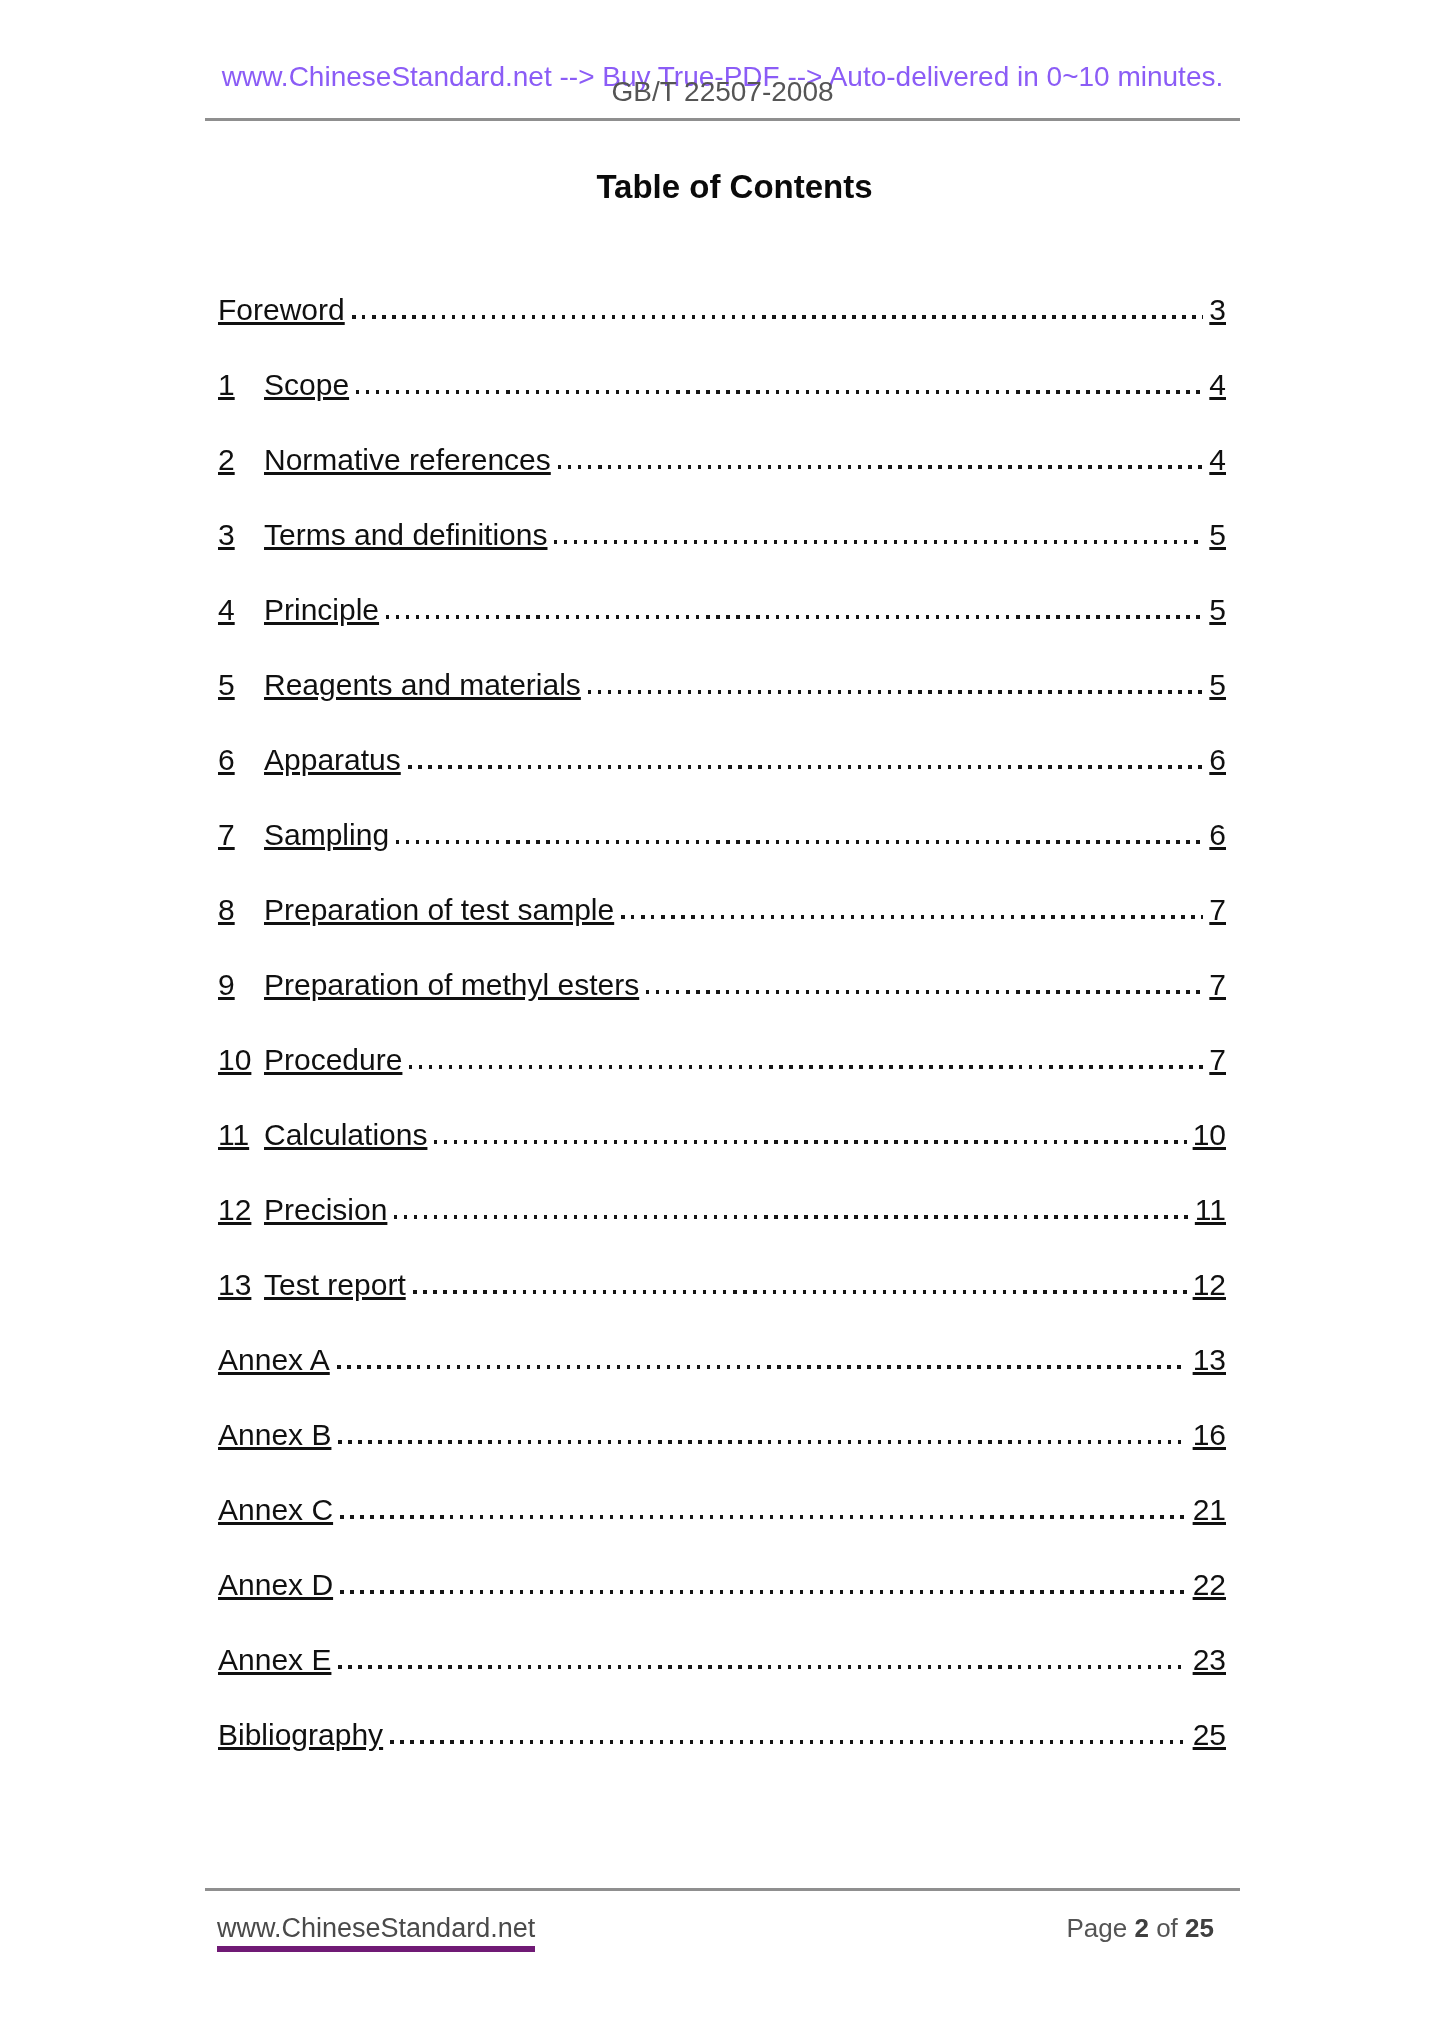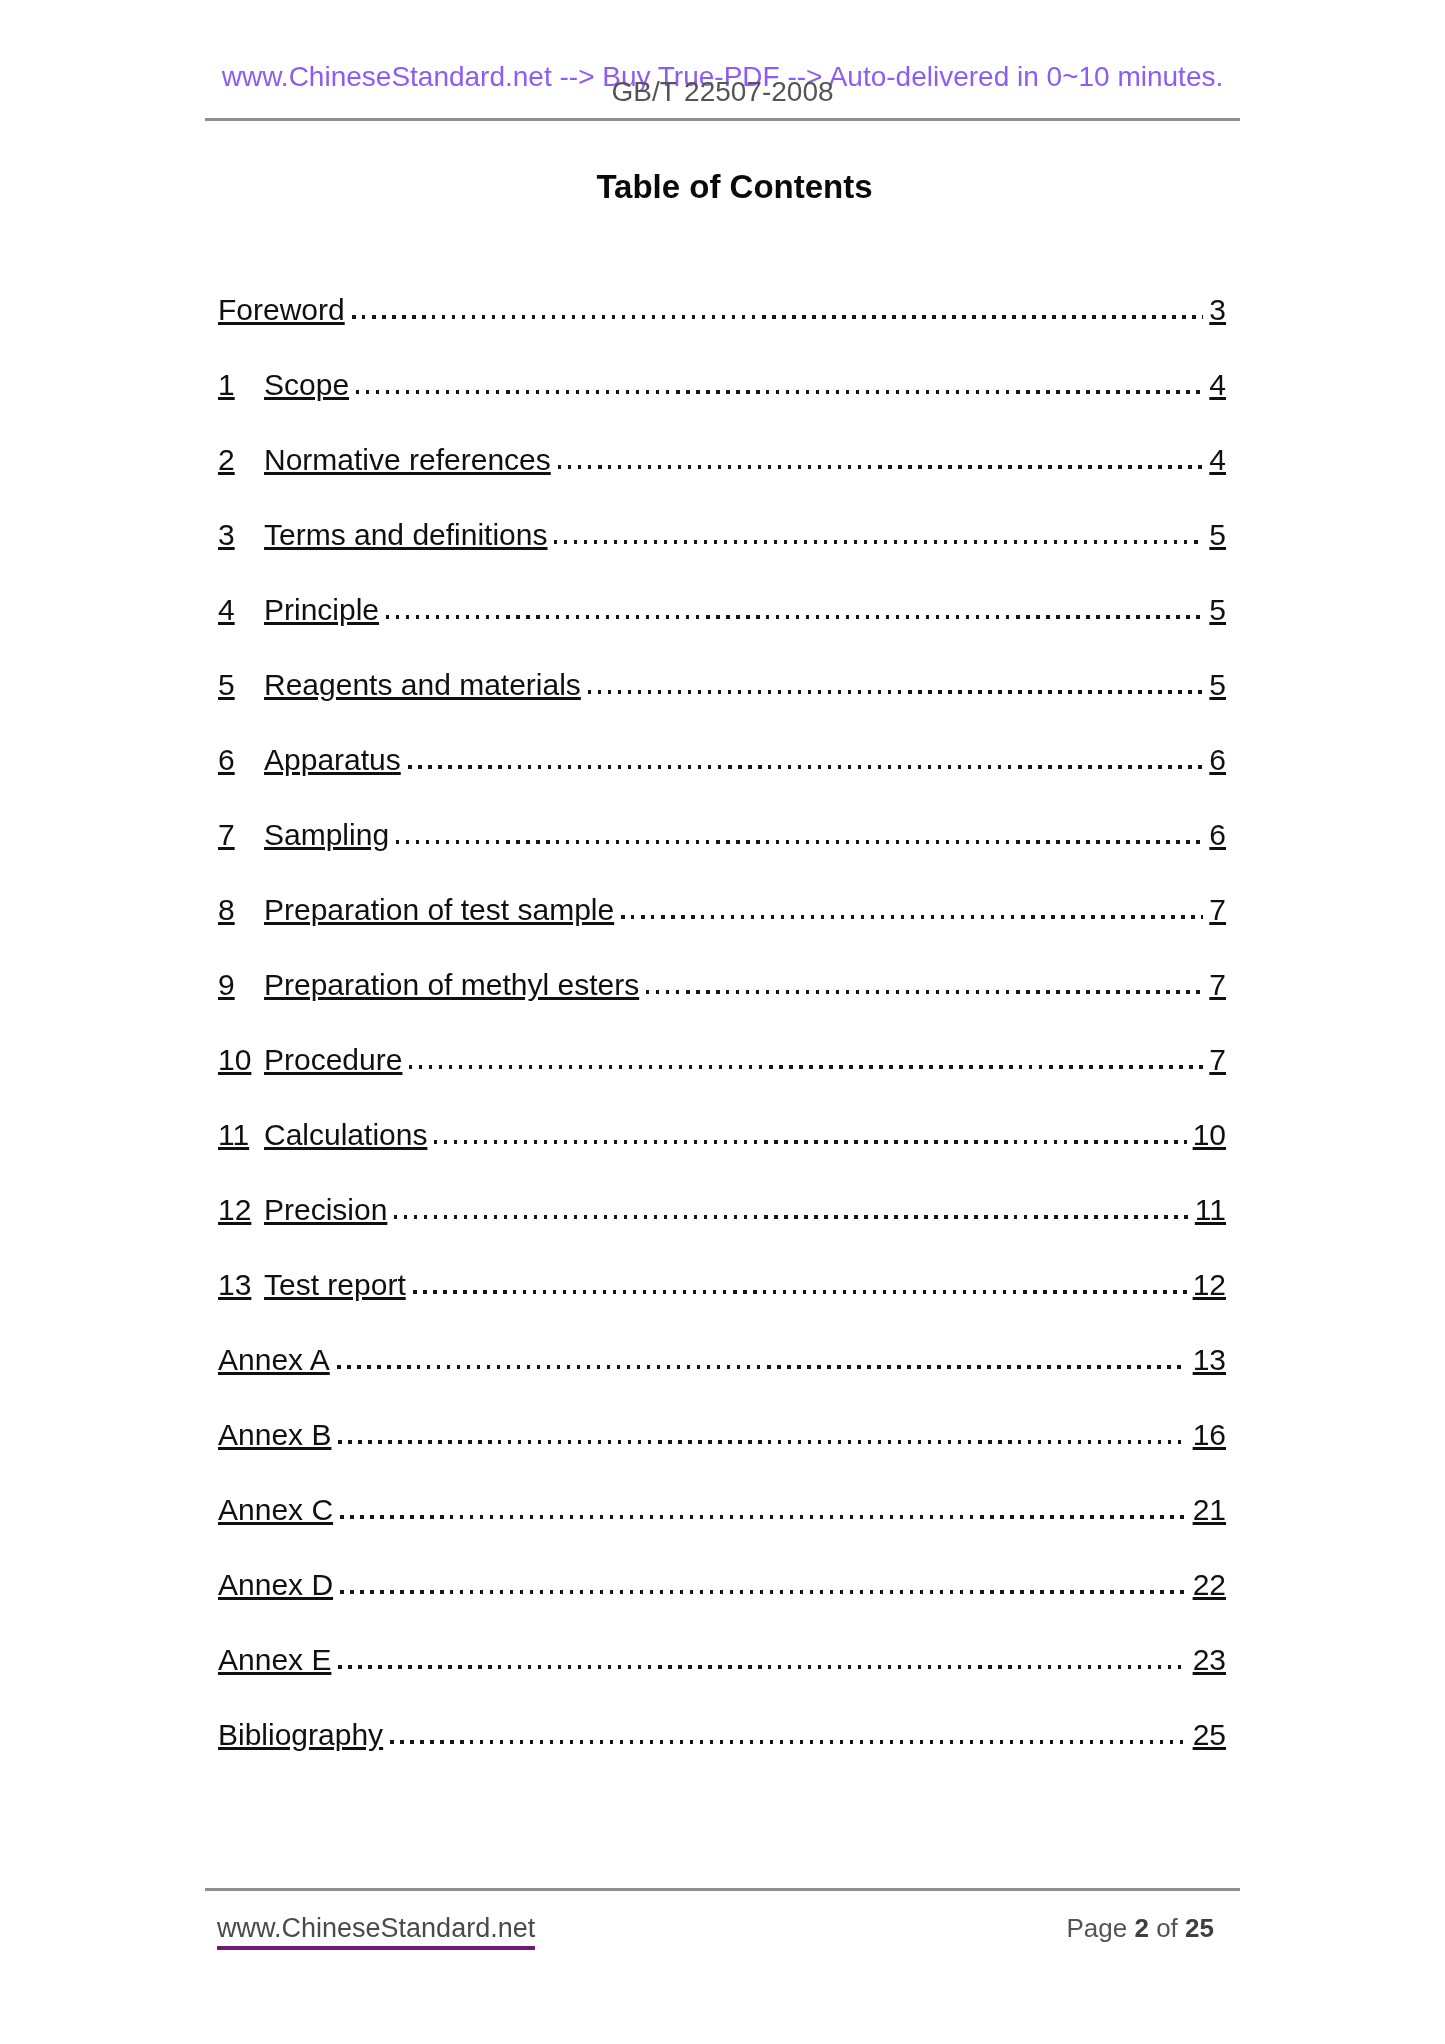"www.ChineseStandard.net" .site-link { border-bottom: 4px solid #701a75 -> 6px solid #701a75 }
